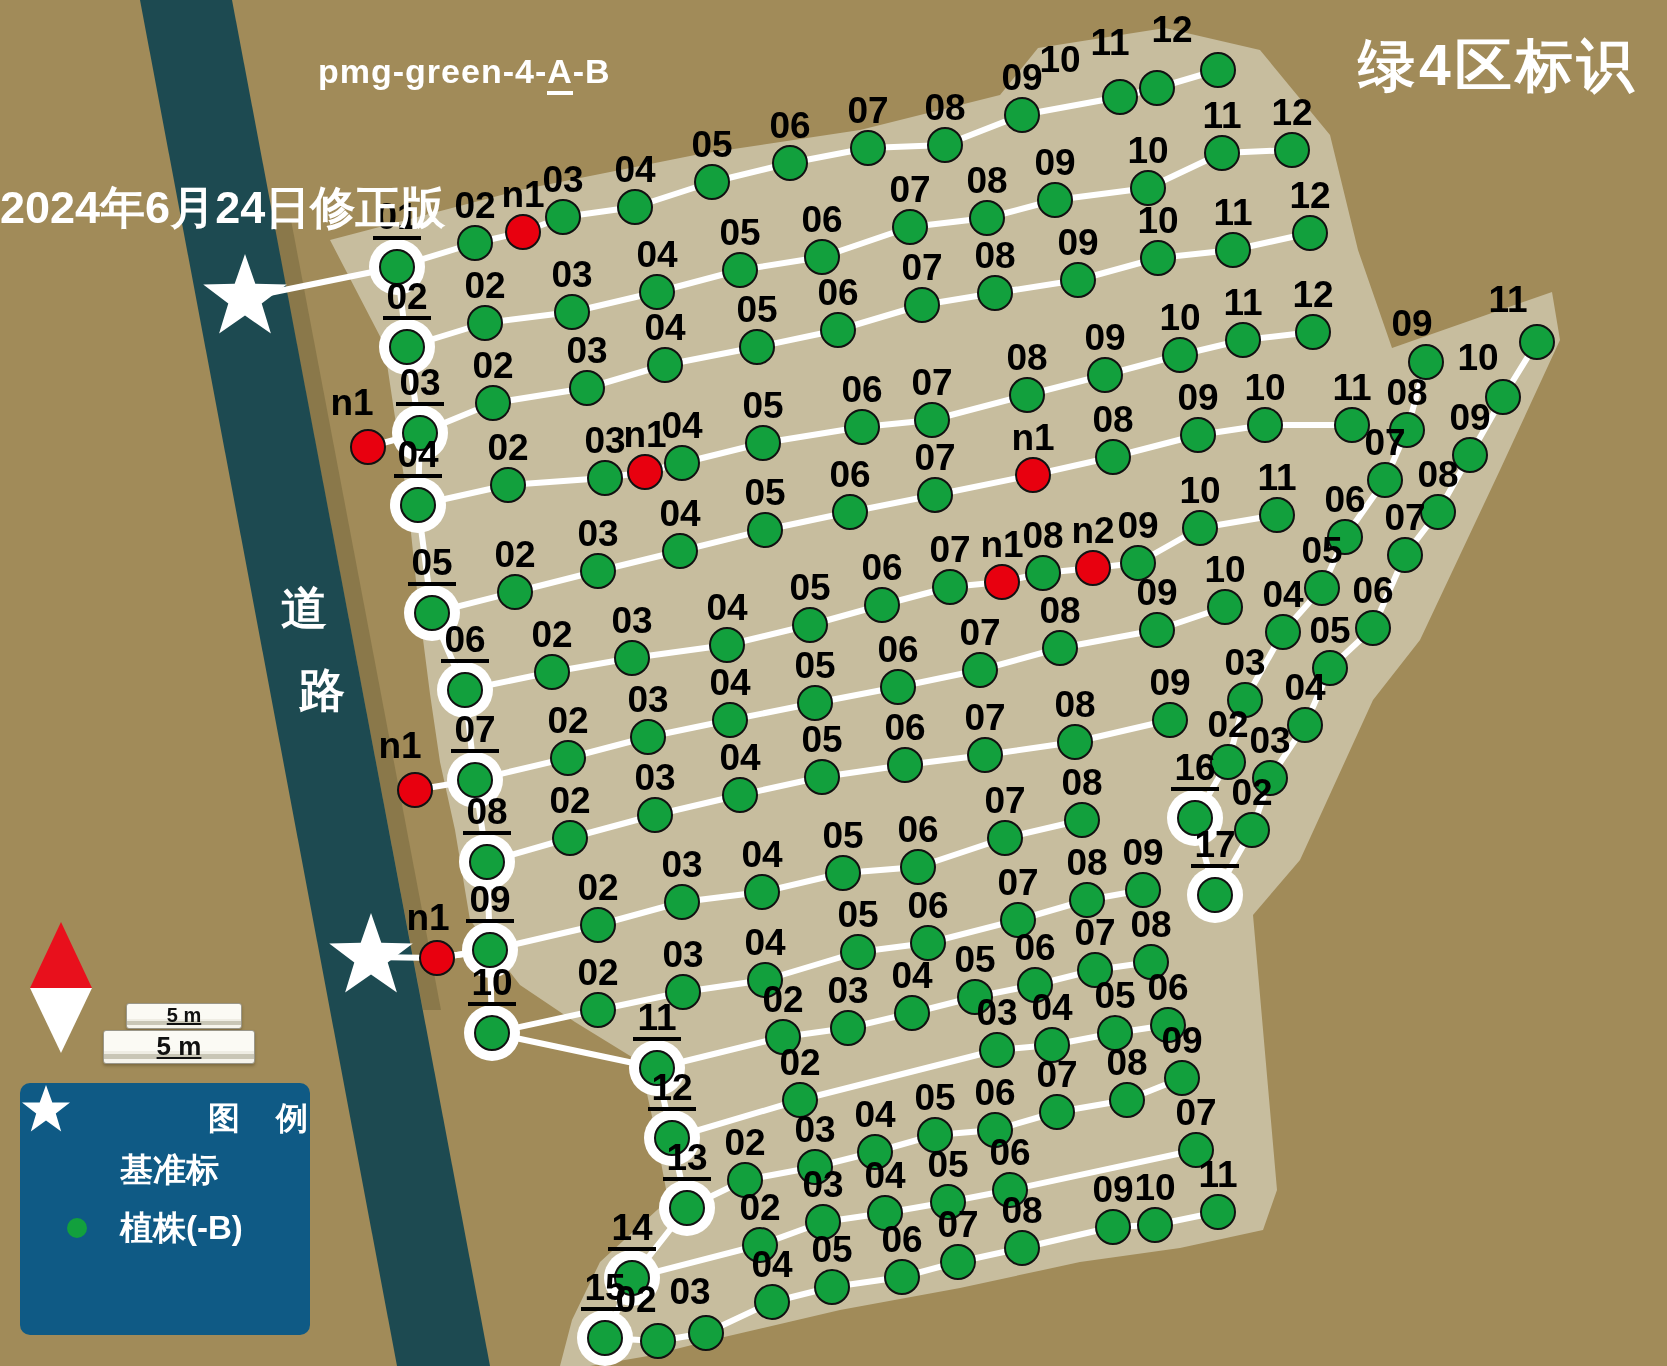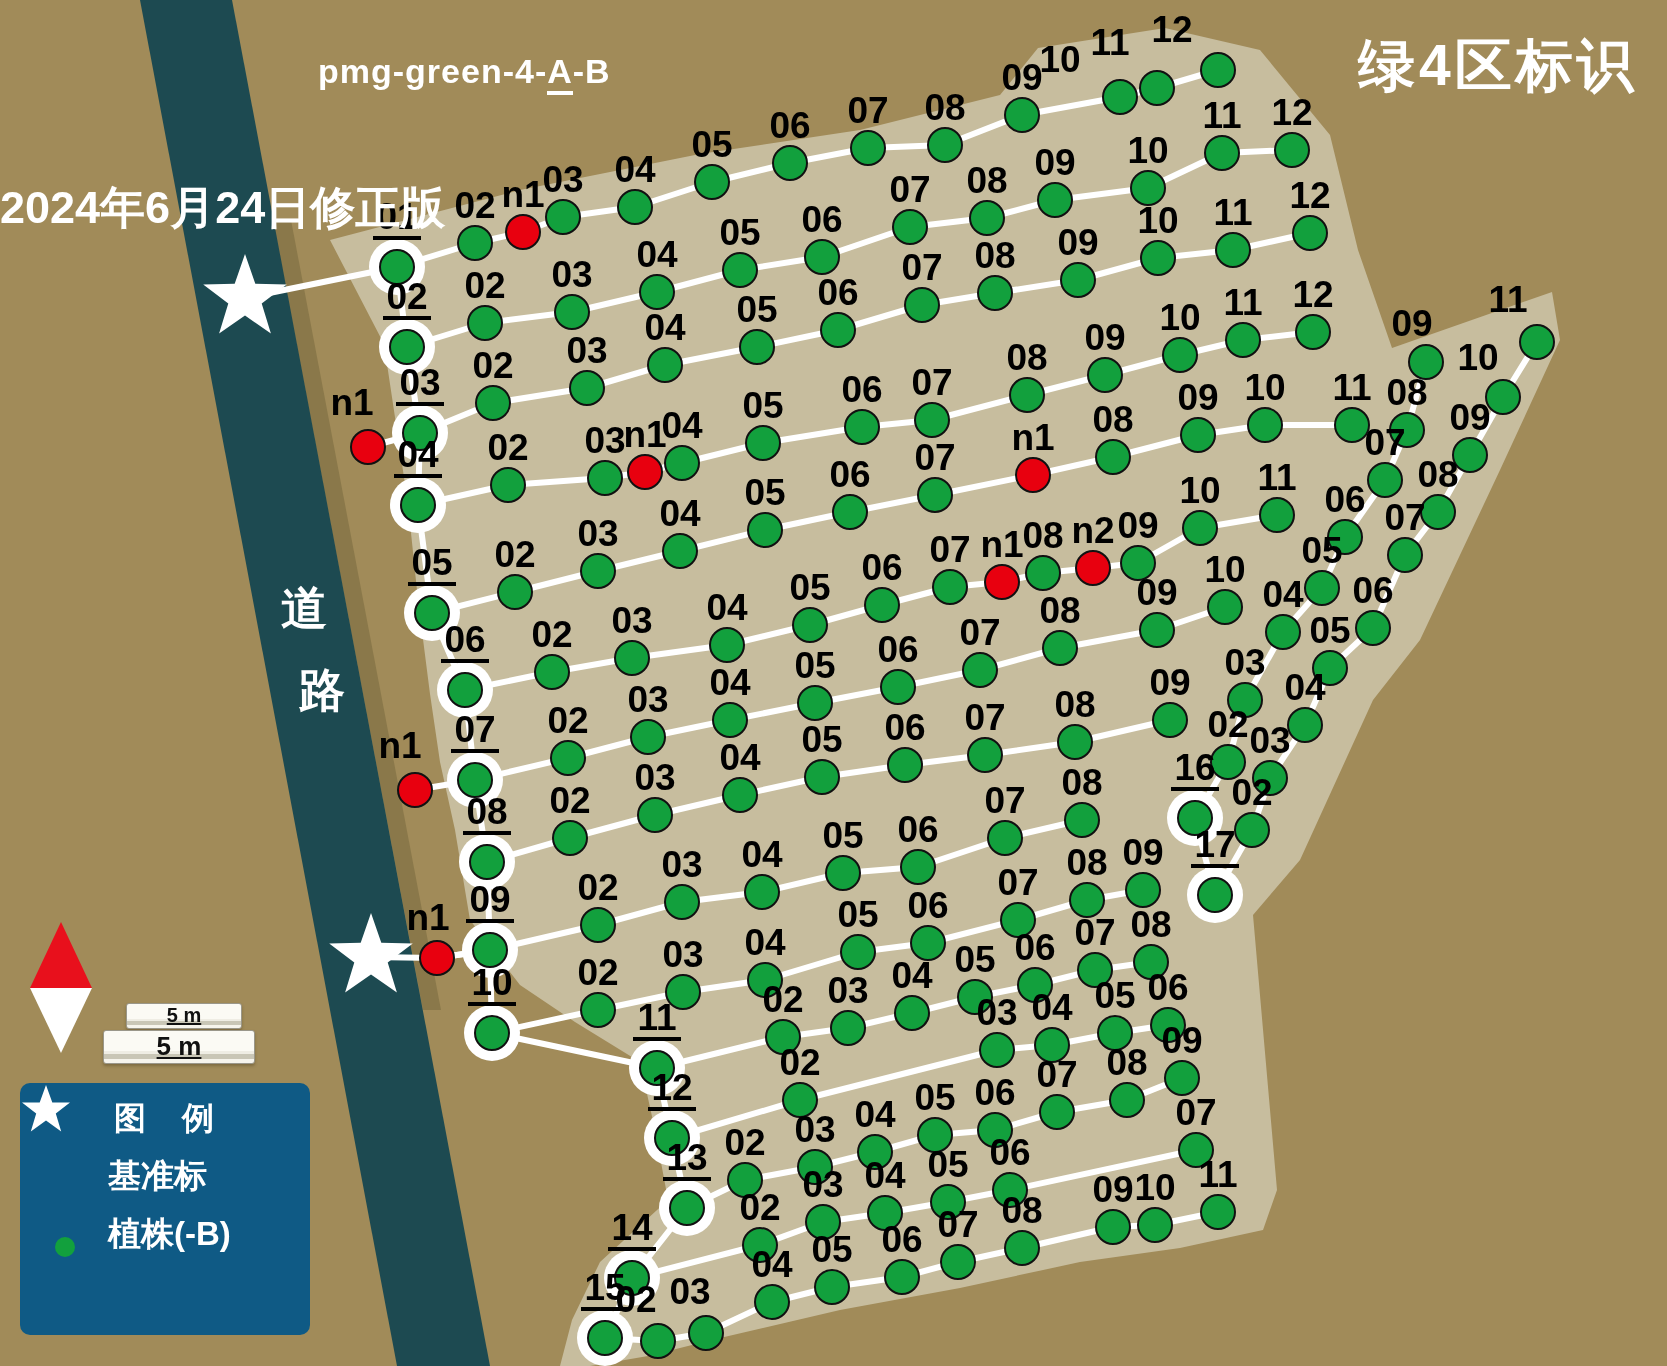"图 例" .legend-title { text-align: center -> right }
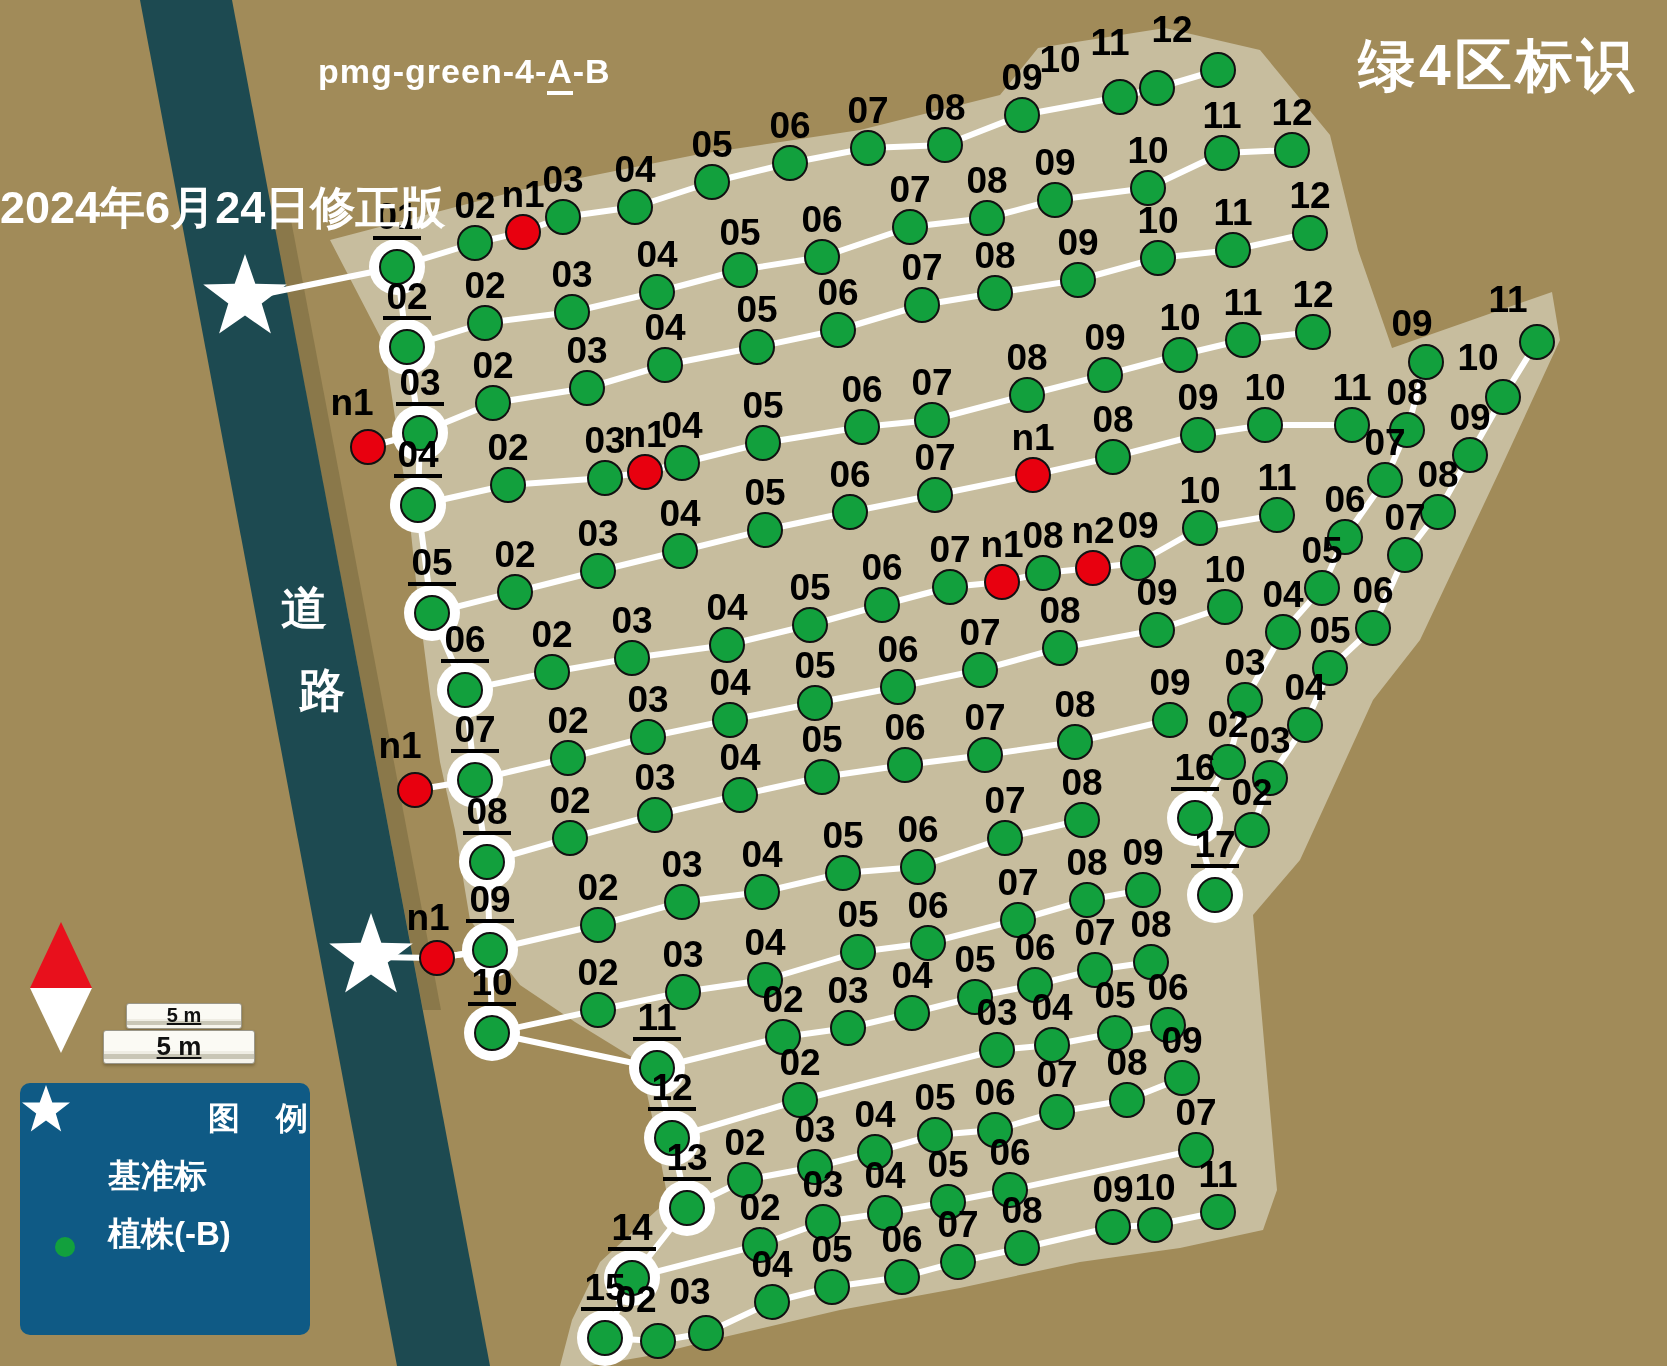"基准标" .legend-item { align-items: flex-end -> center; margin-left: none -> 12px }
